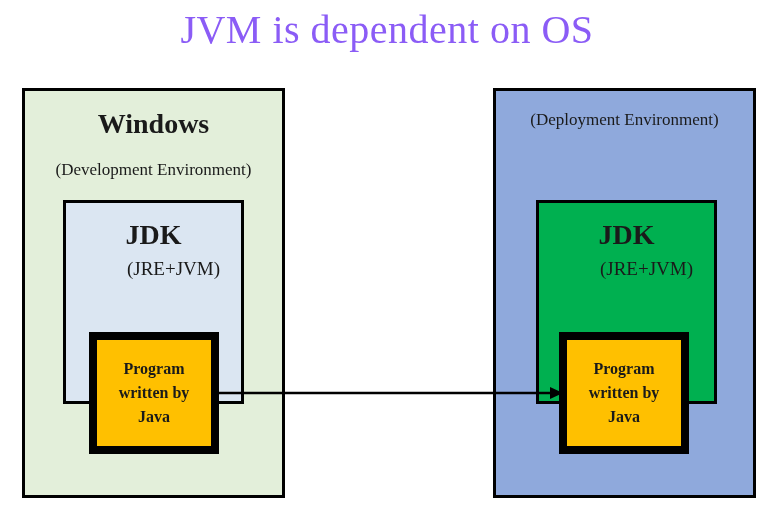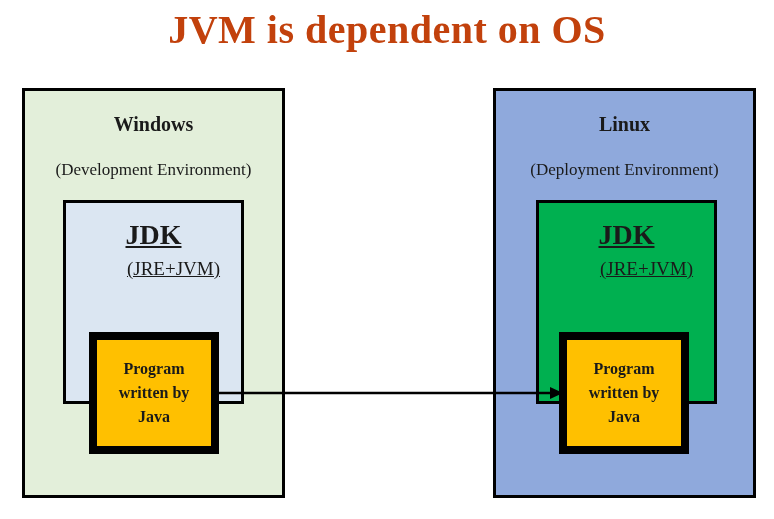"JVM is dependent on OS" .diagram-title { color: #c2410c -> #8b5cf6; font-weight: bold -> normal }
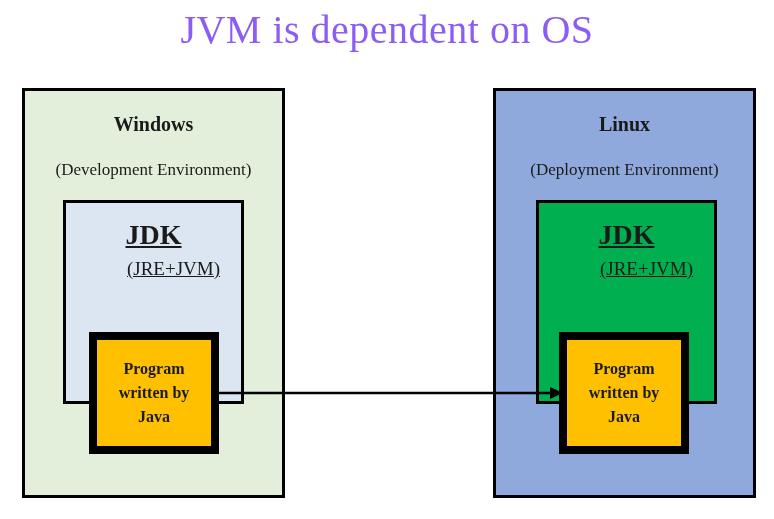"Windows" .env-title { font-size: 20px -> 28px }
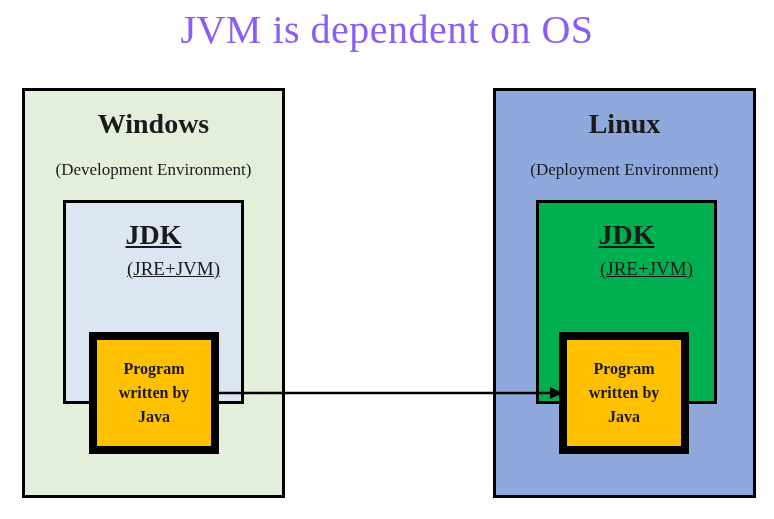"Linux" div.env-title { html: <div>Linux</div> -> none }
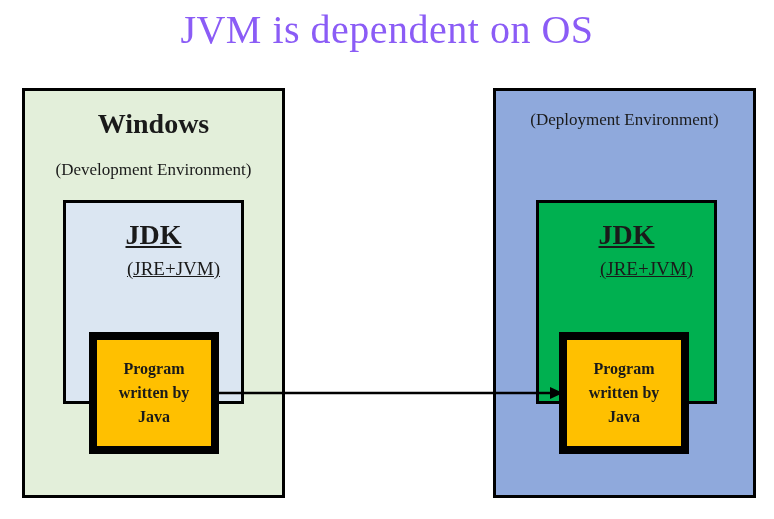"JDK" .jdk-box { text-decoration: underline -> none }
